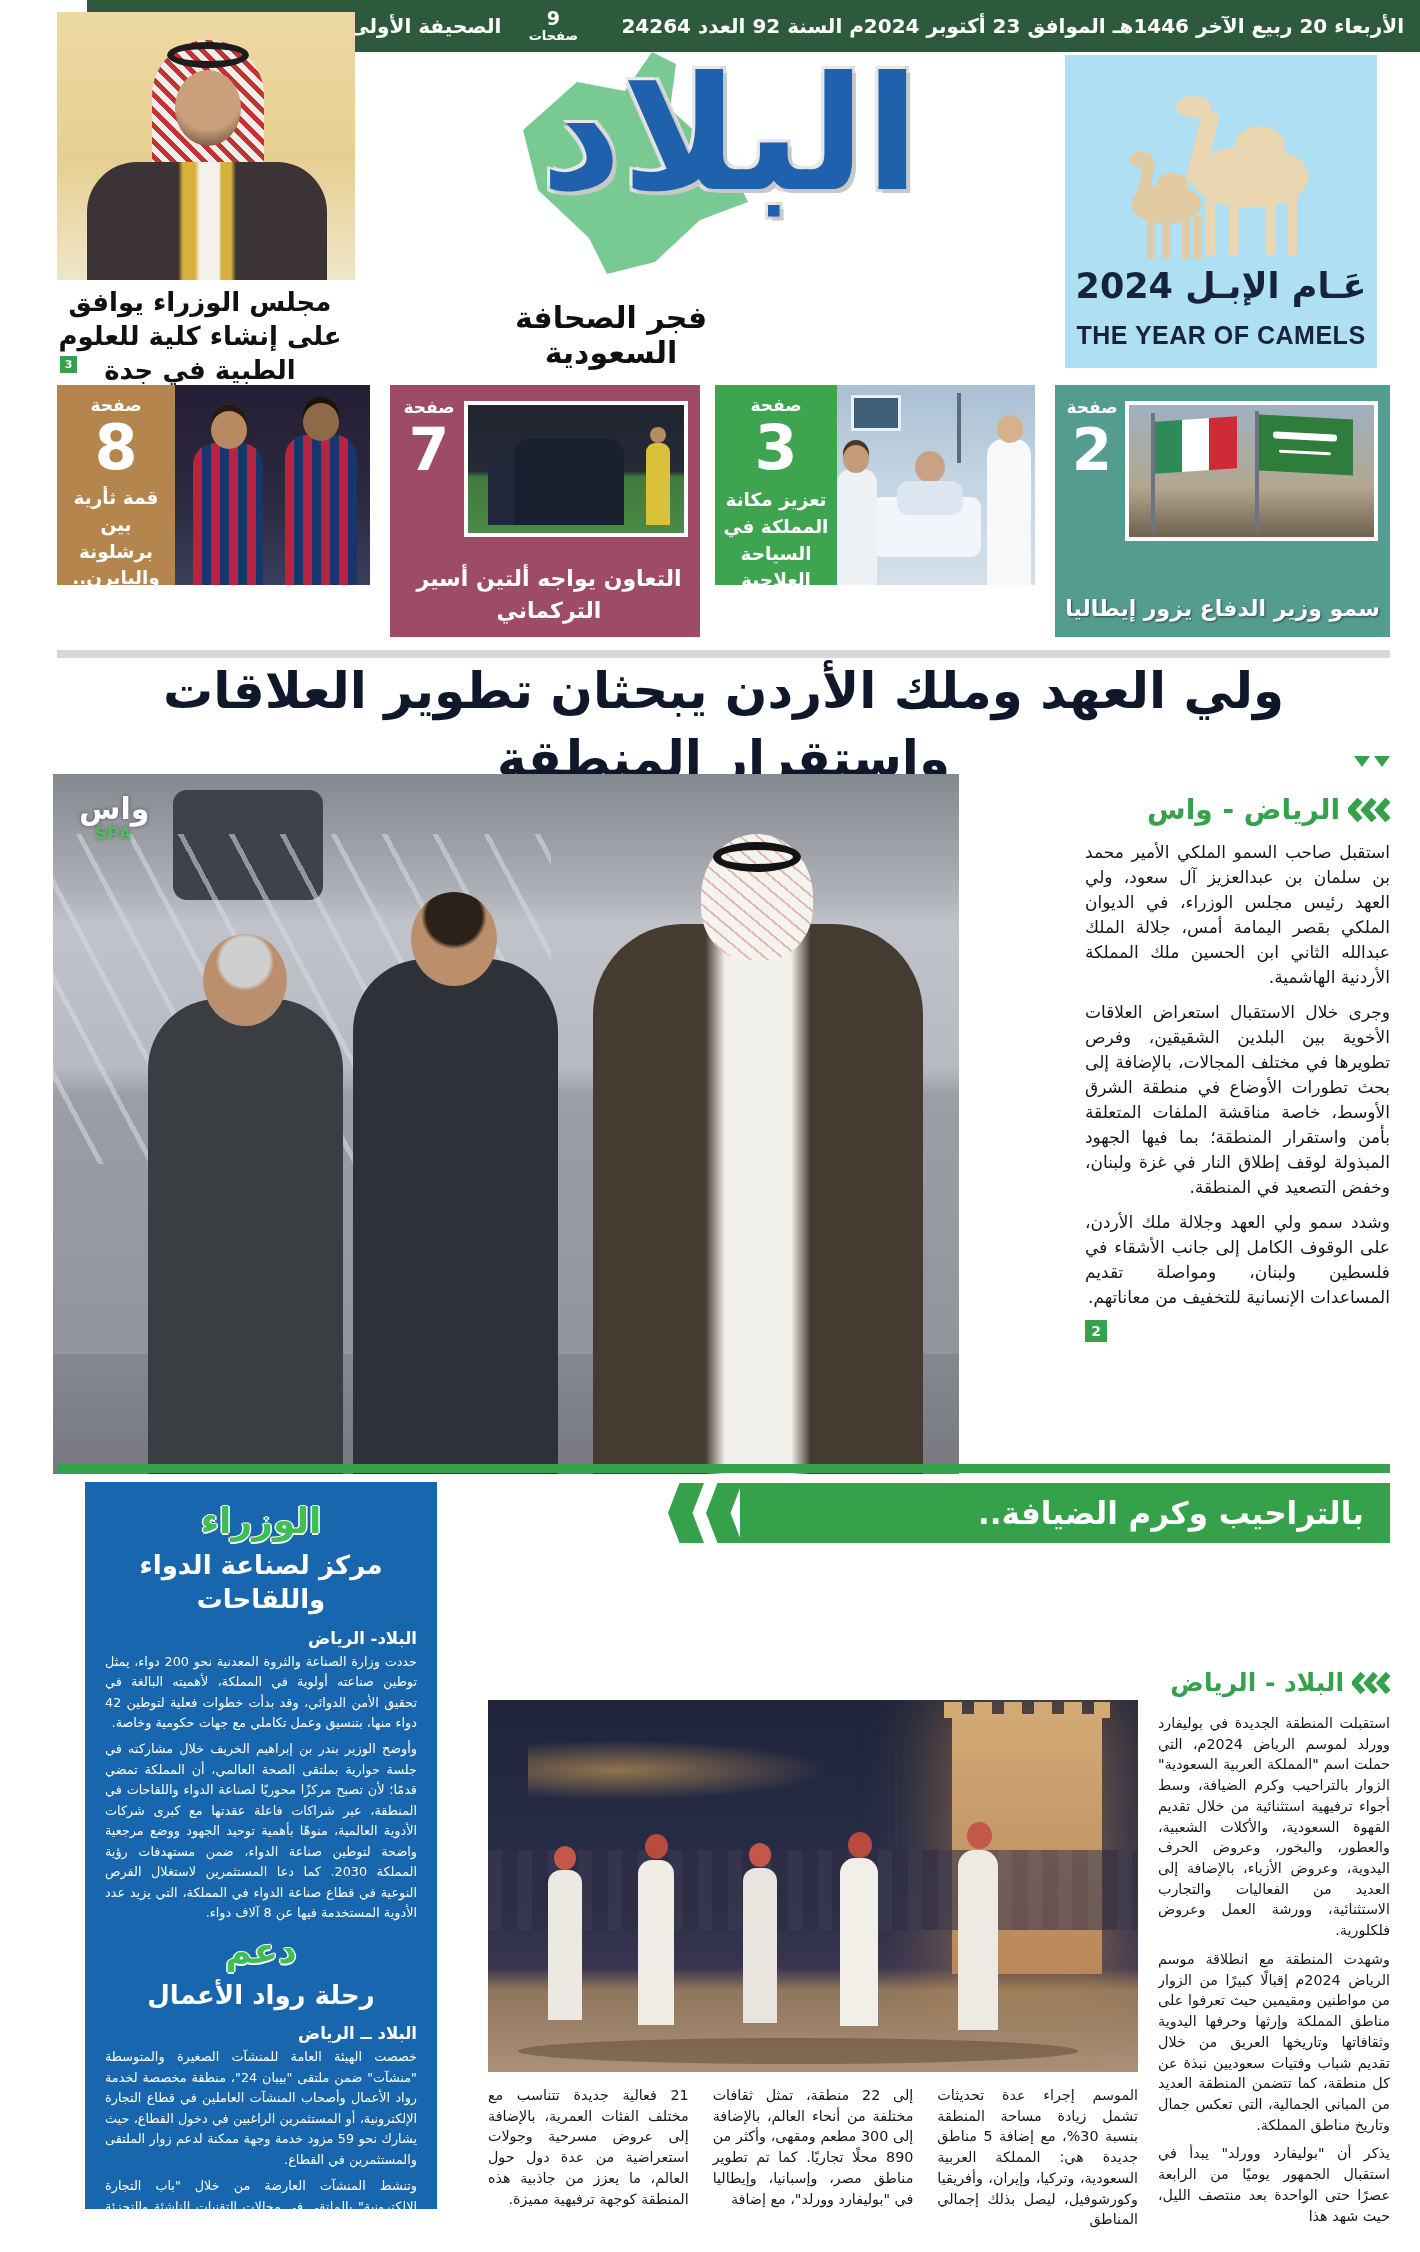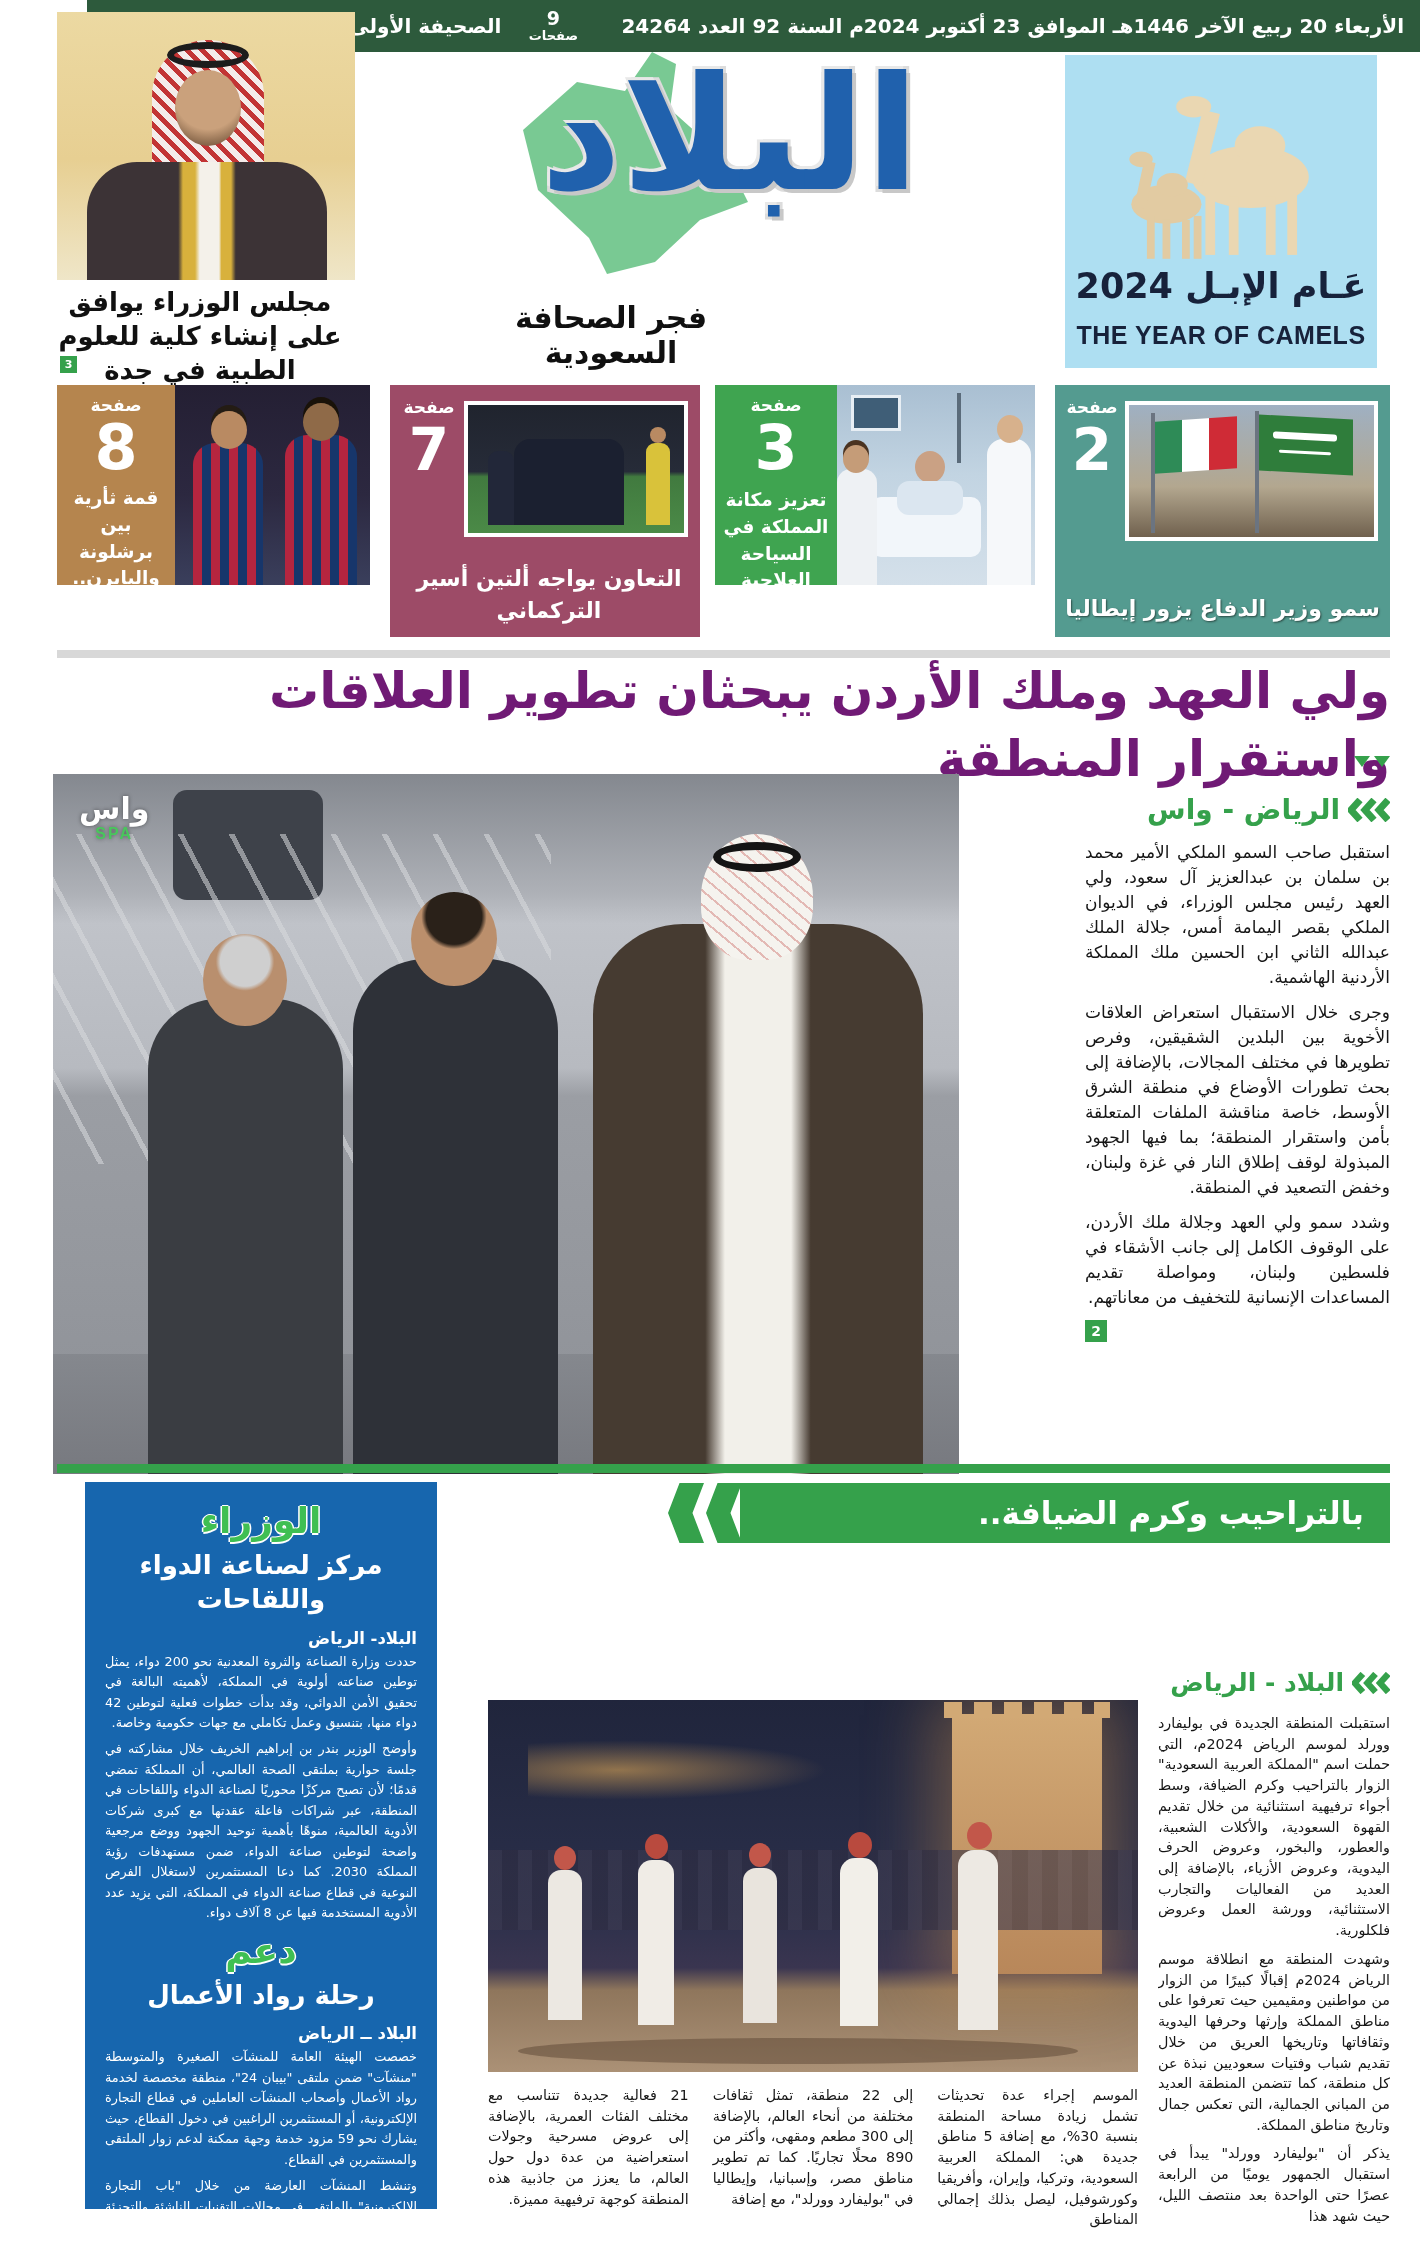"ولي العهد وملك الأردن يبحثان" .headline1 { color: #701a75 -> #0f172a; text-align: right -> center }
